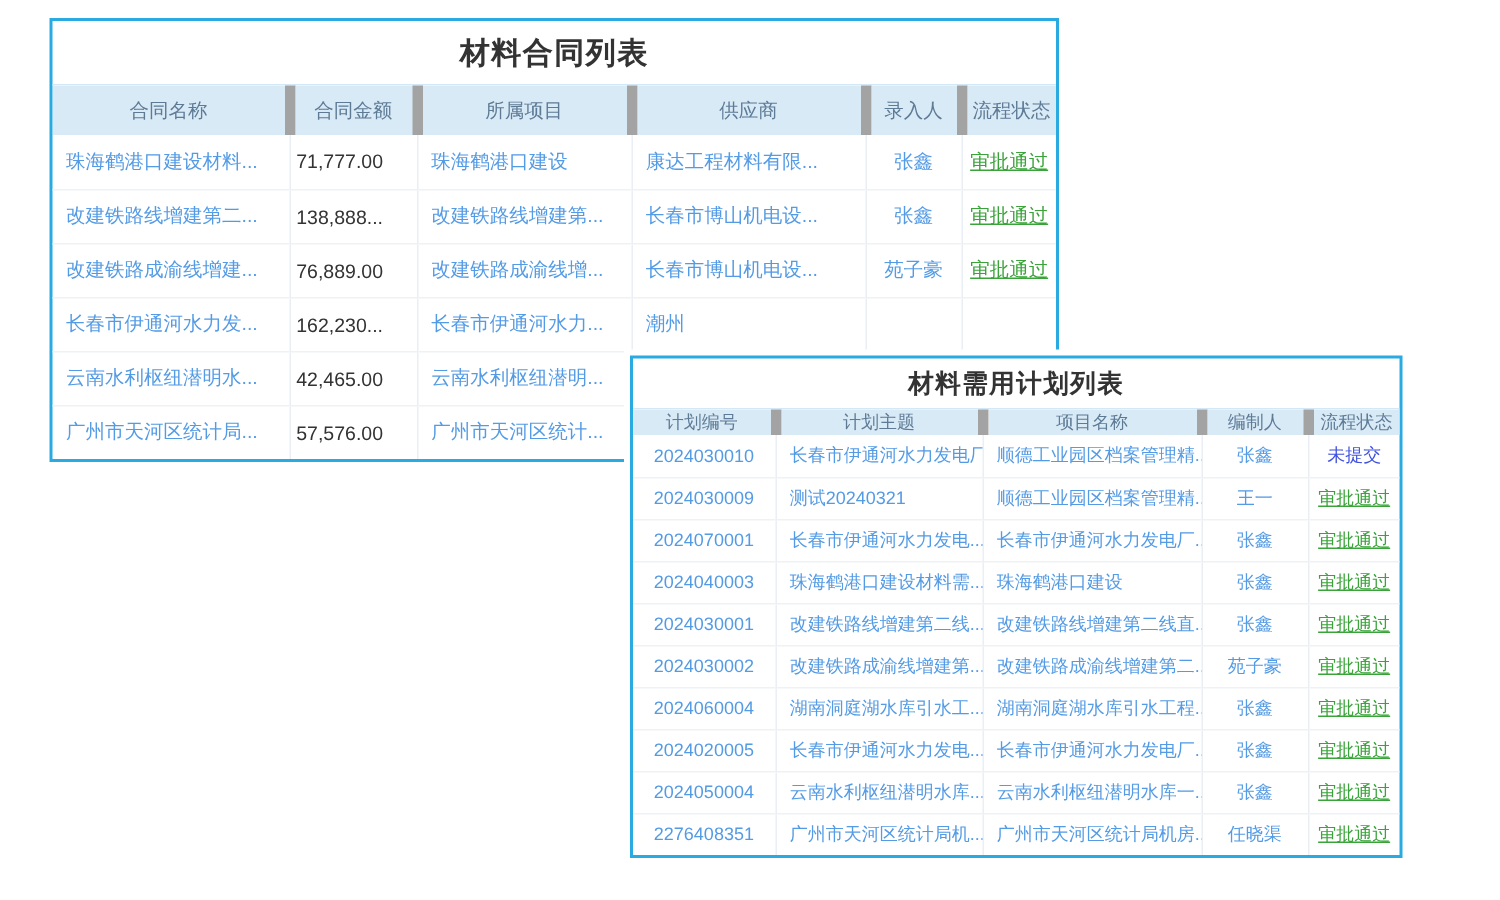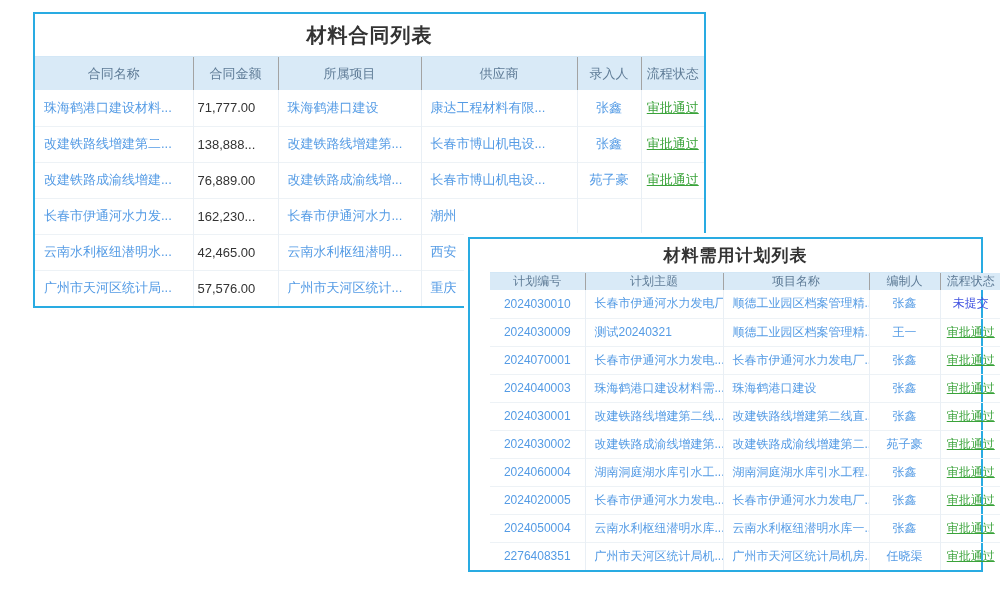"合同金额" th + th { border-left: 1px solid #a3a3a3 -> 7px solid #a3a3a3 }
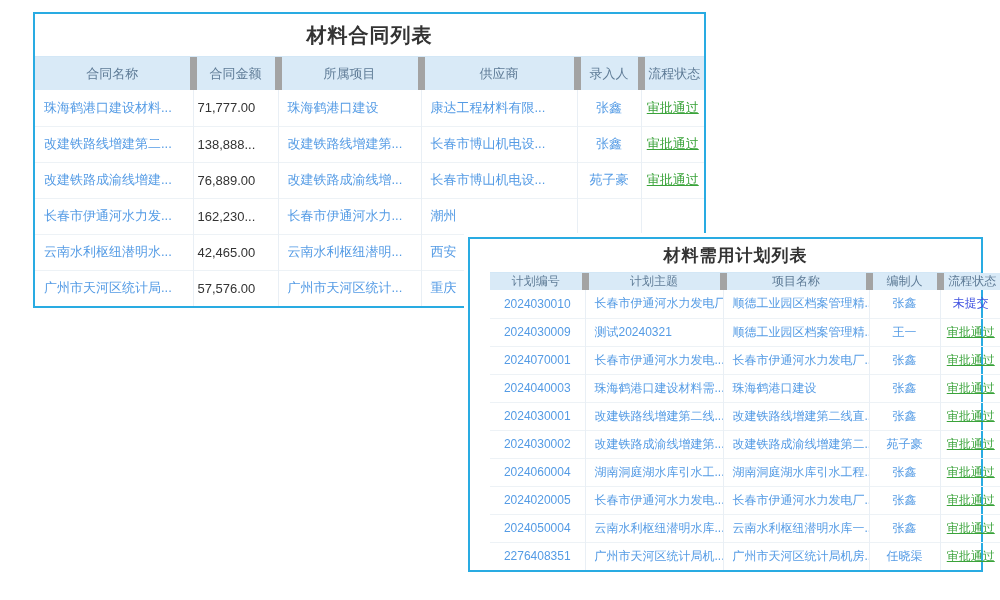"材料需用计划列表" #plan-panel { left: 468px -> 420px; padding-left: 20px -> none }
